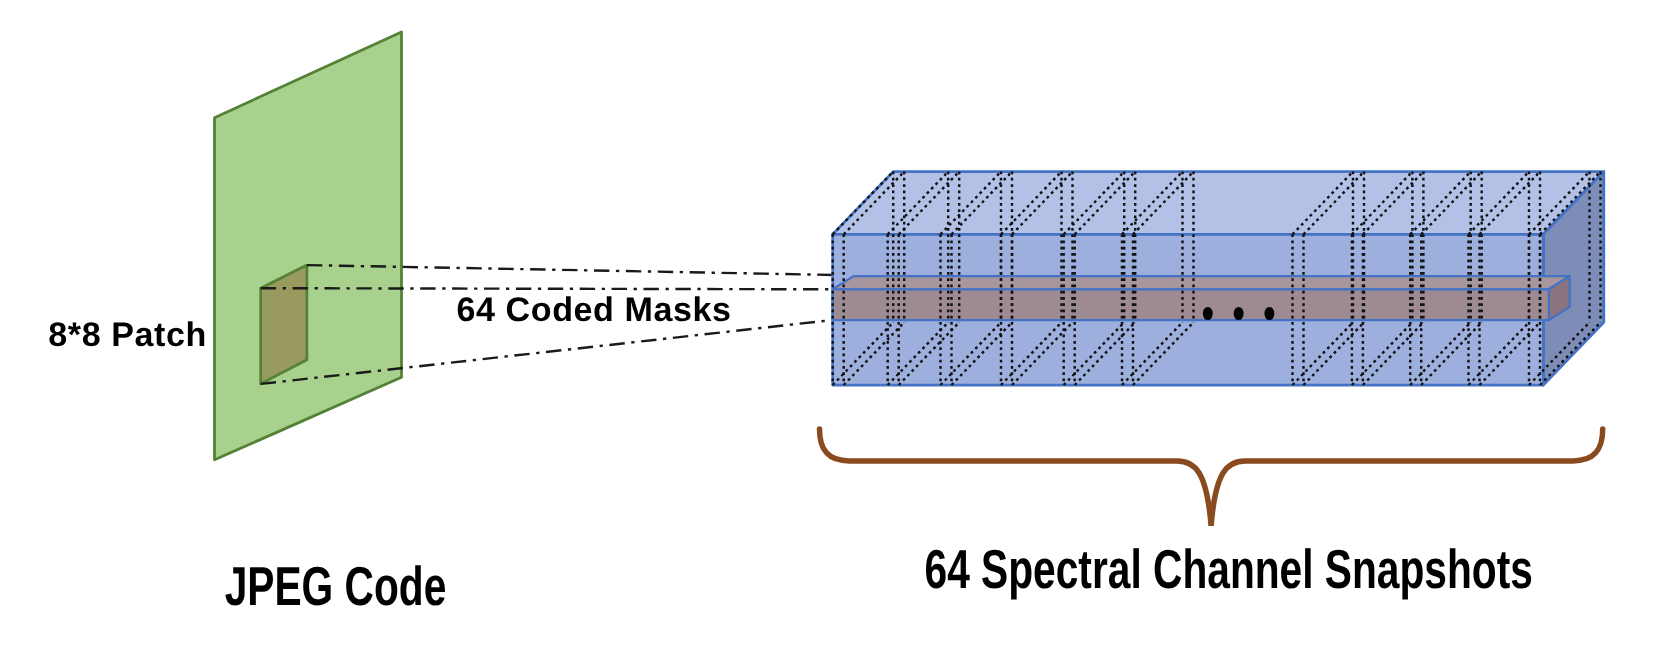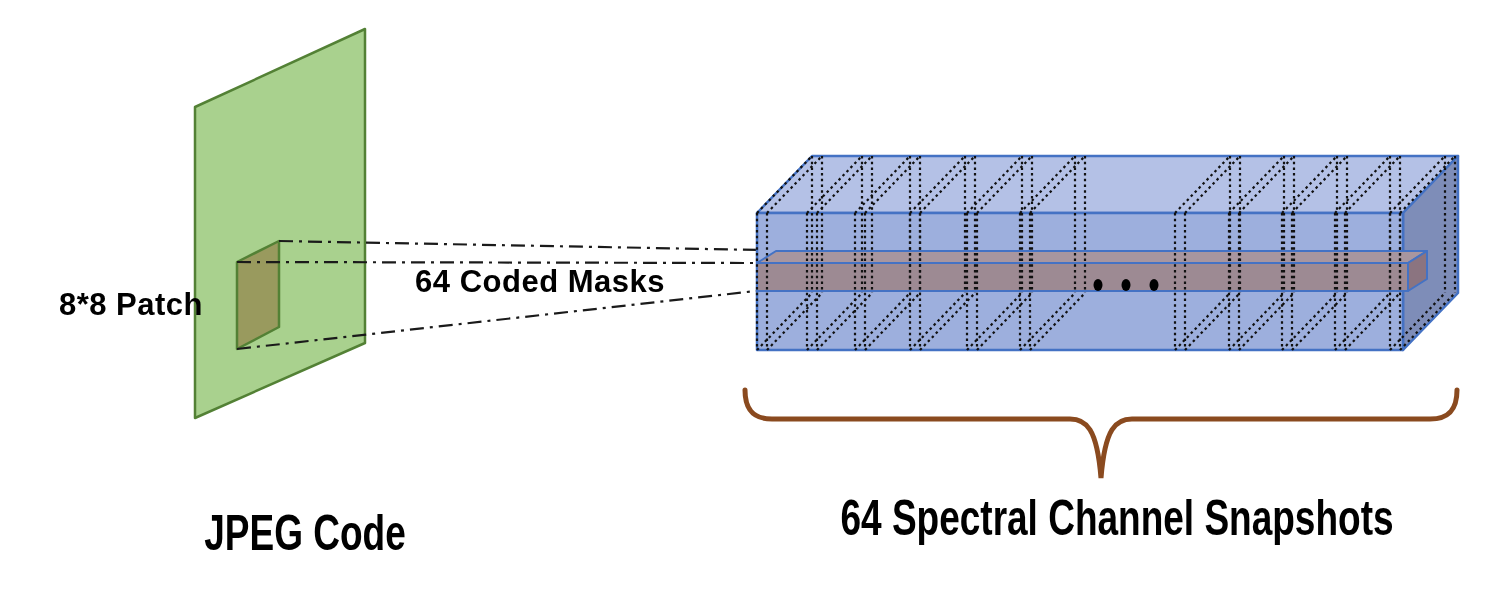"8*8 Patch" div.label { left: 131px -> 116px }
